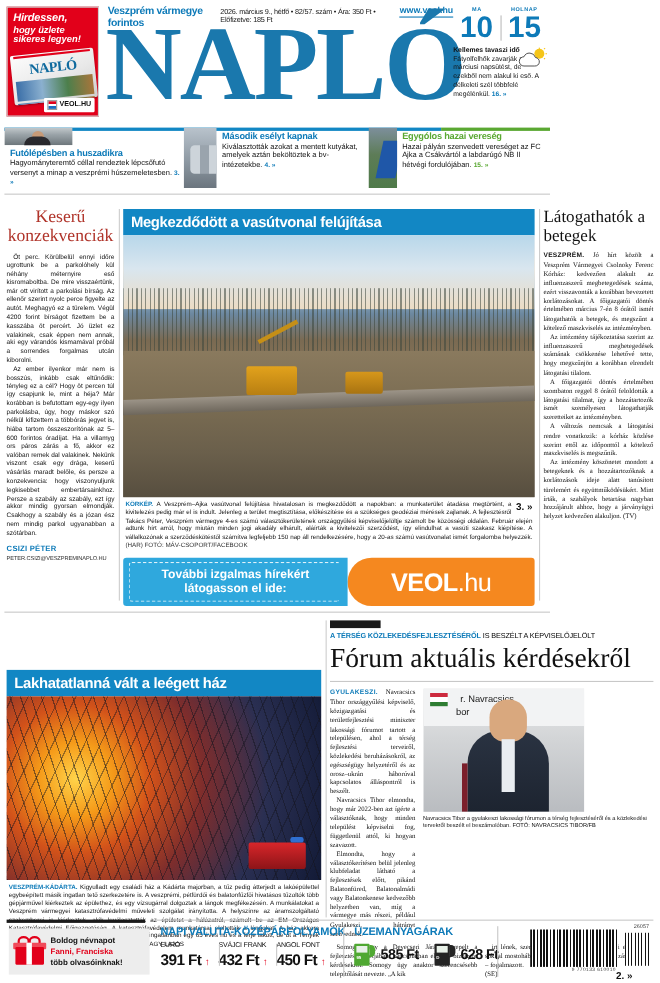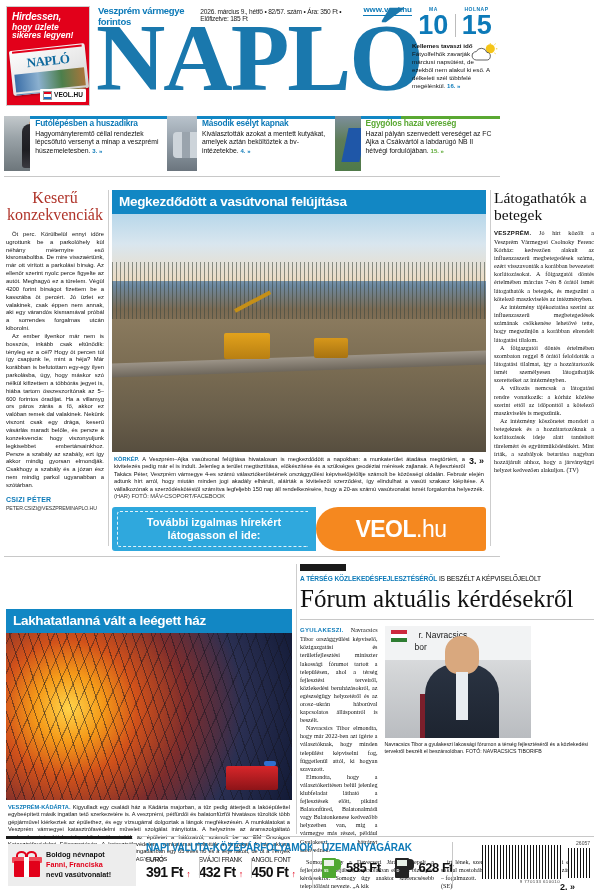"Futólépésben a huszadikra" .t1 { flex-direction: none -> column }
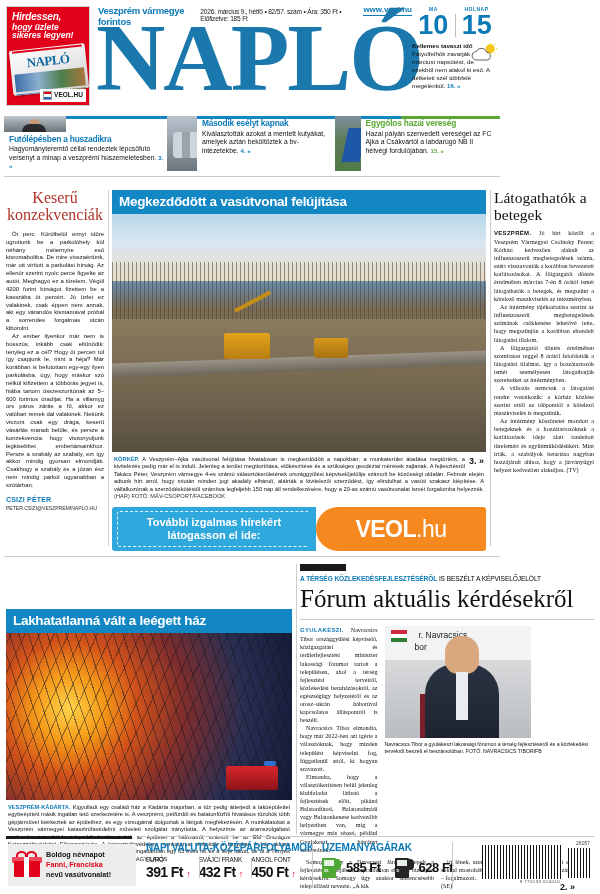"nevű vasútvonalat!" div { text: nevű vasútvonalat -> több olvasóinknak }
